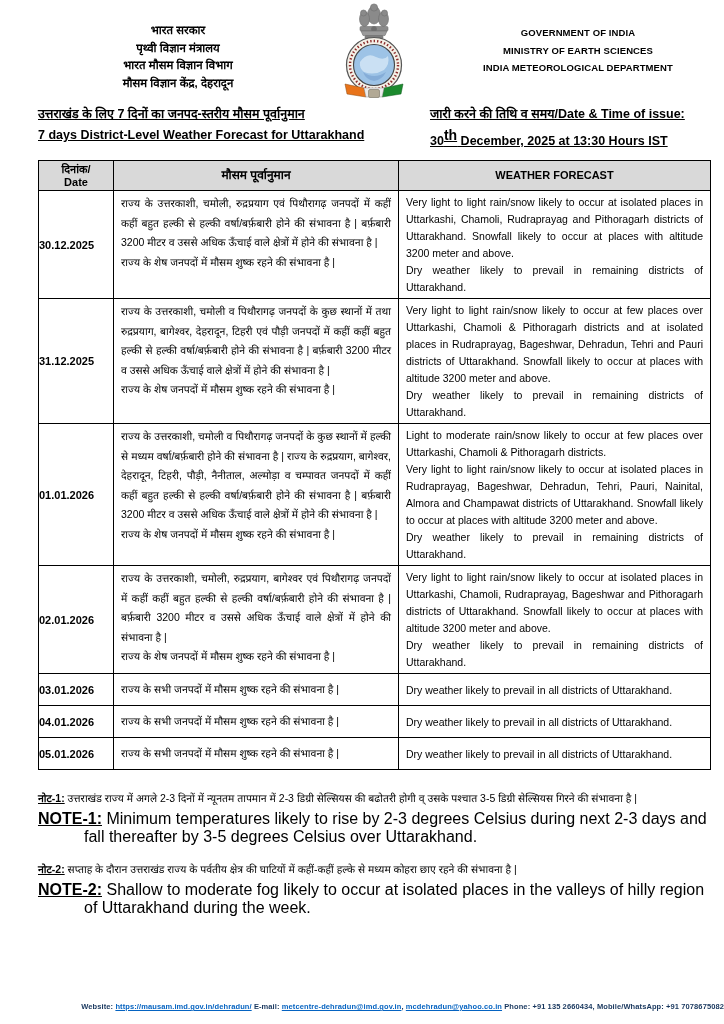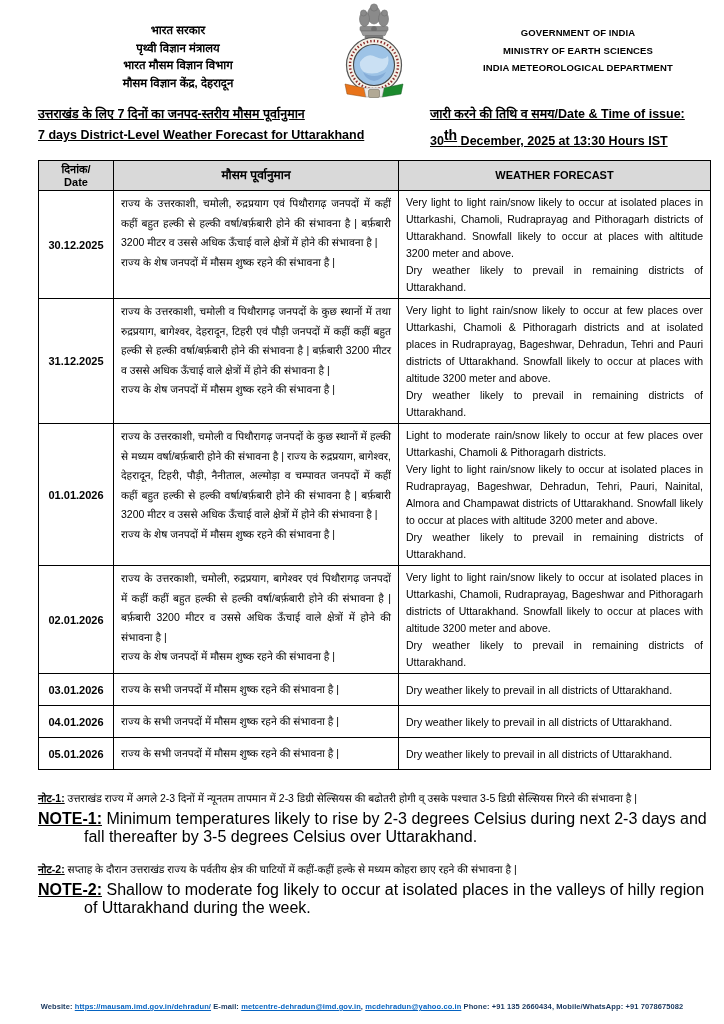"30.12.2025" td.c-date { text-align: center -> left }
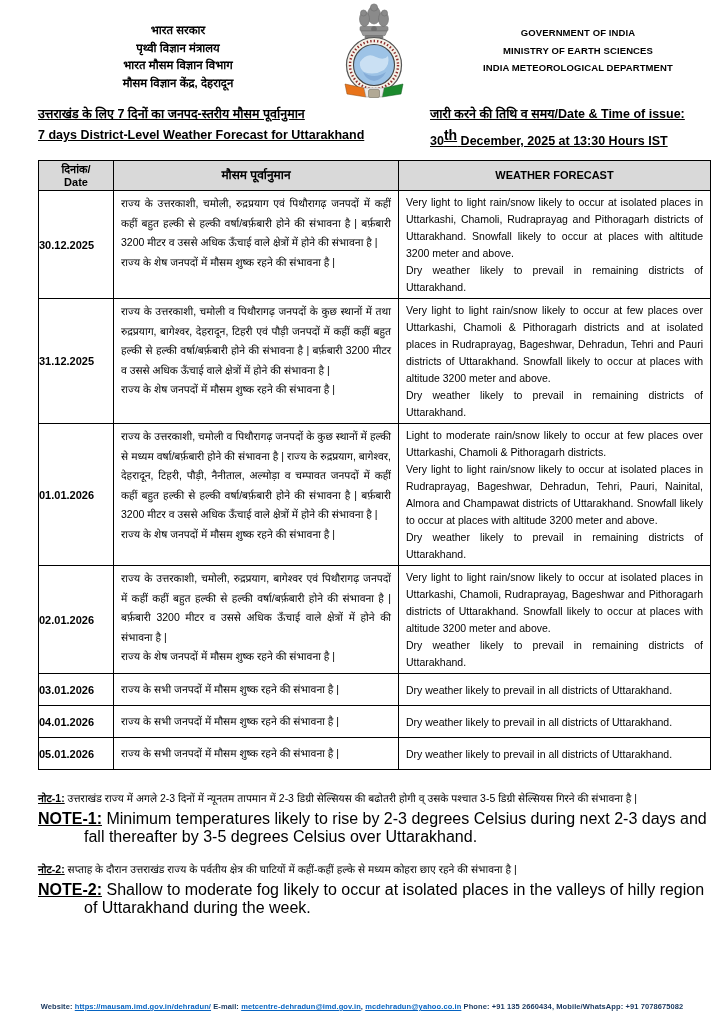"Website:" .footer { text-align: center -> right }
